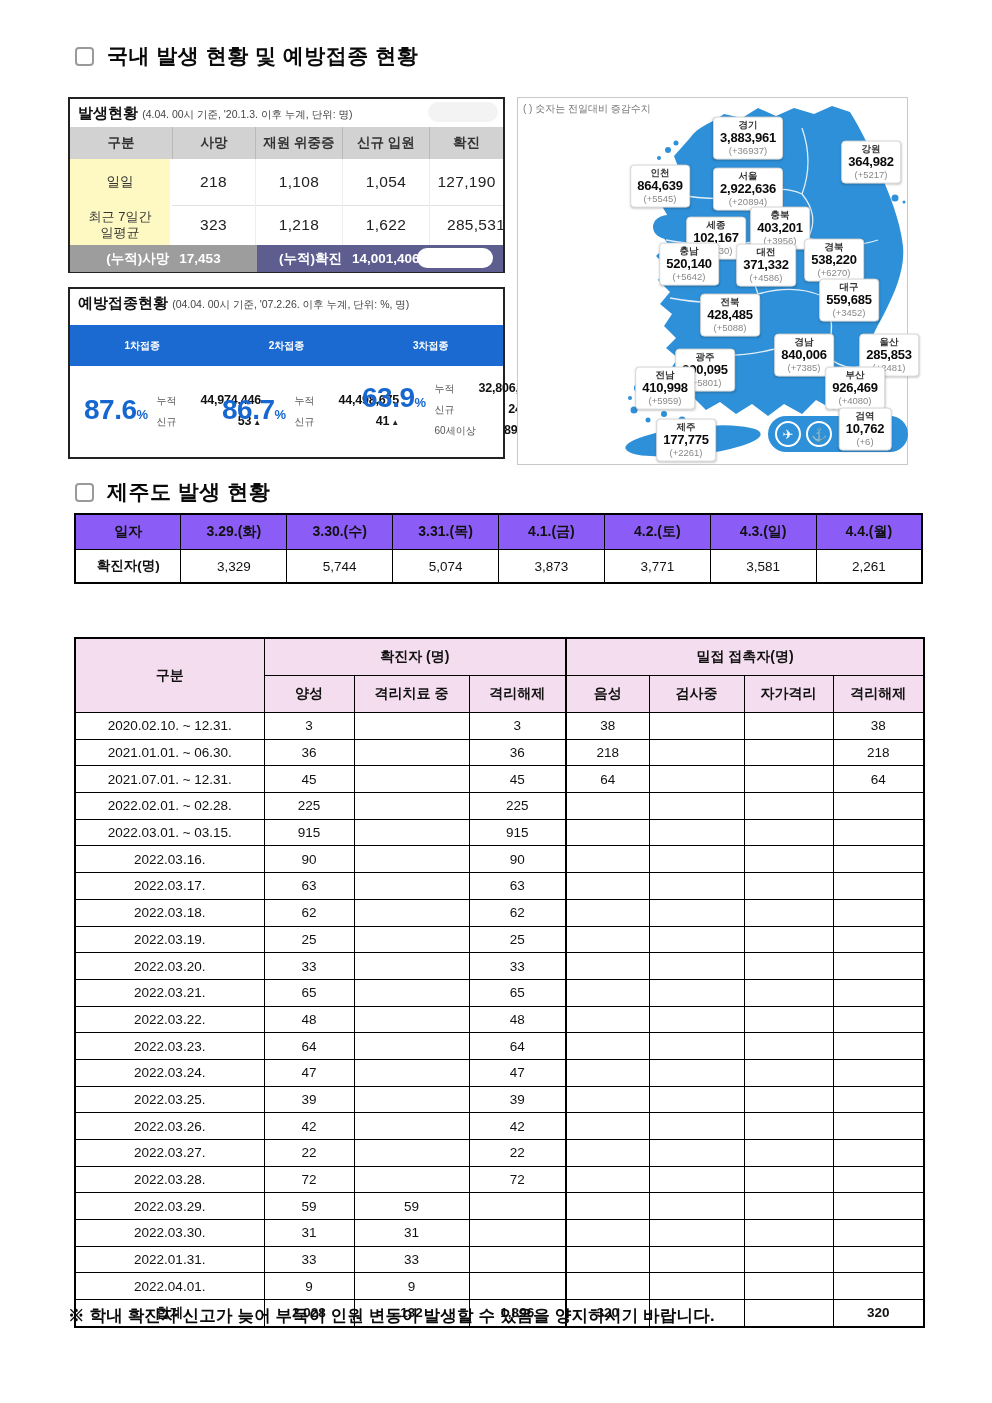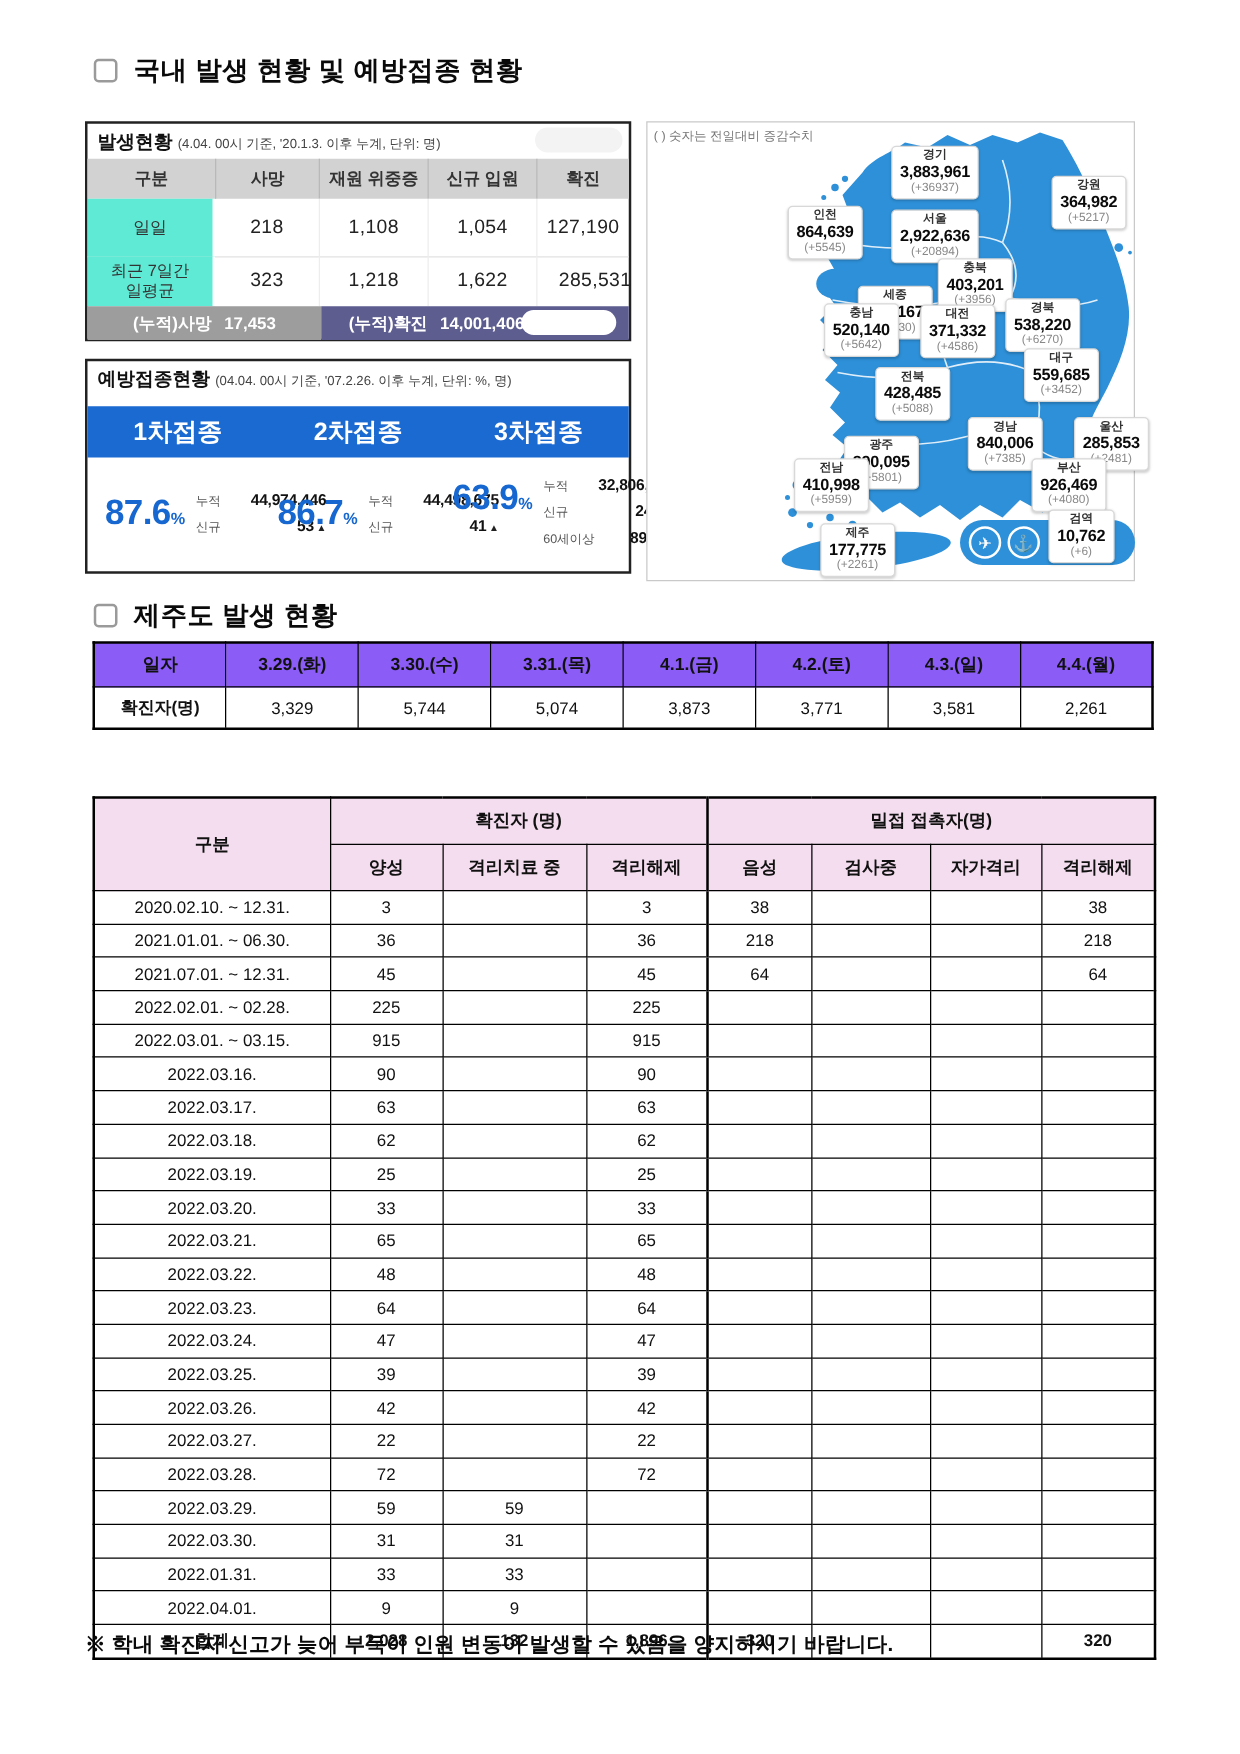"일일" .occ-data .lab { background: #5eead4 -> #fef9c3 }
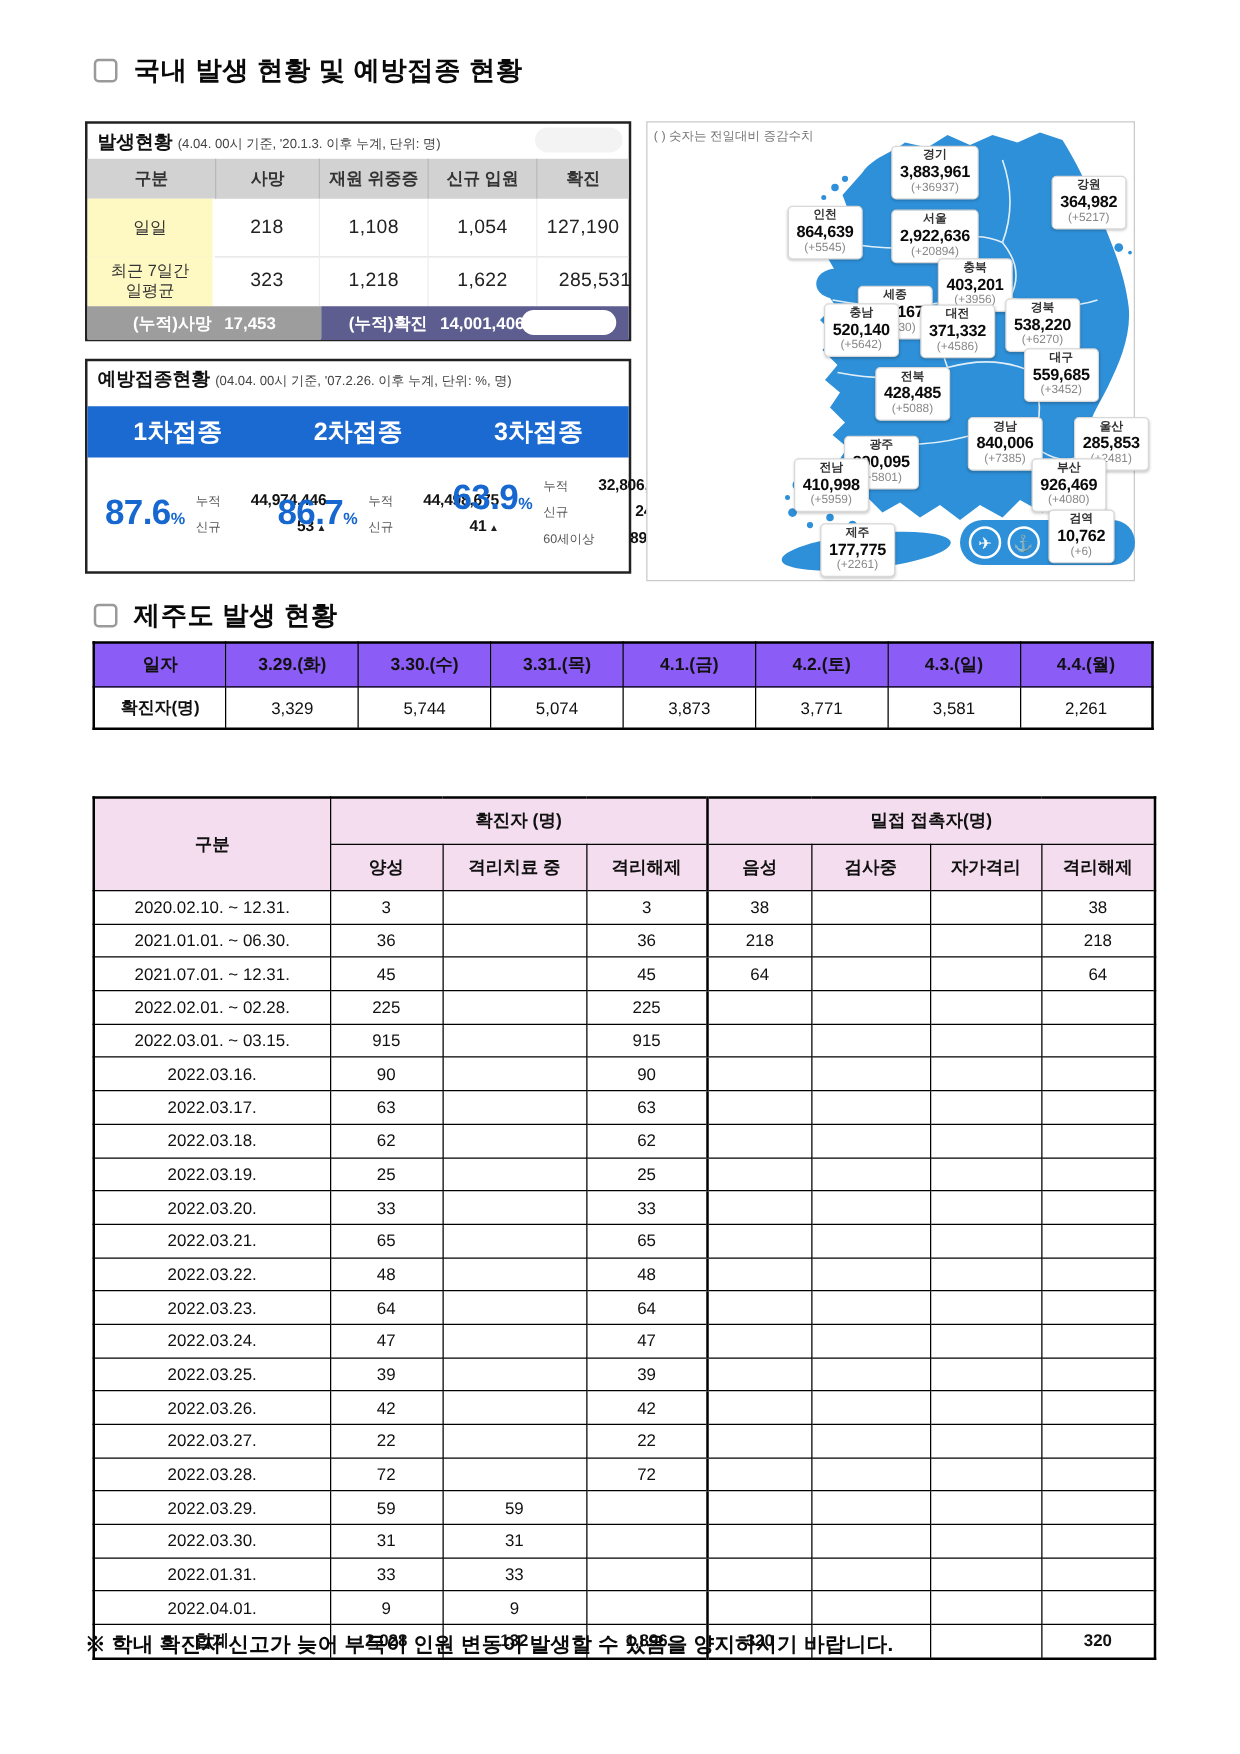"세종" div.region { margin-top: 12px -> none }
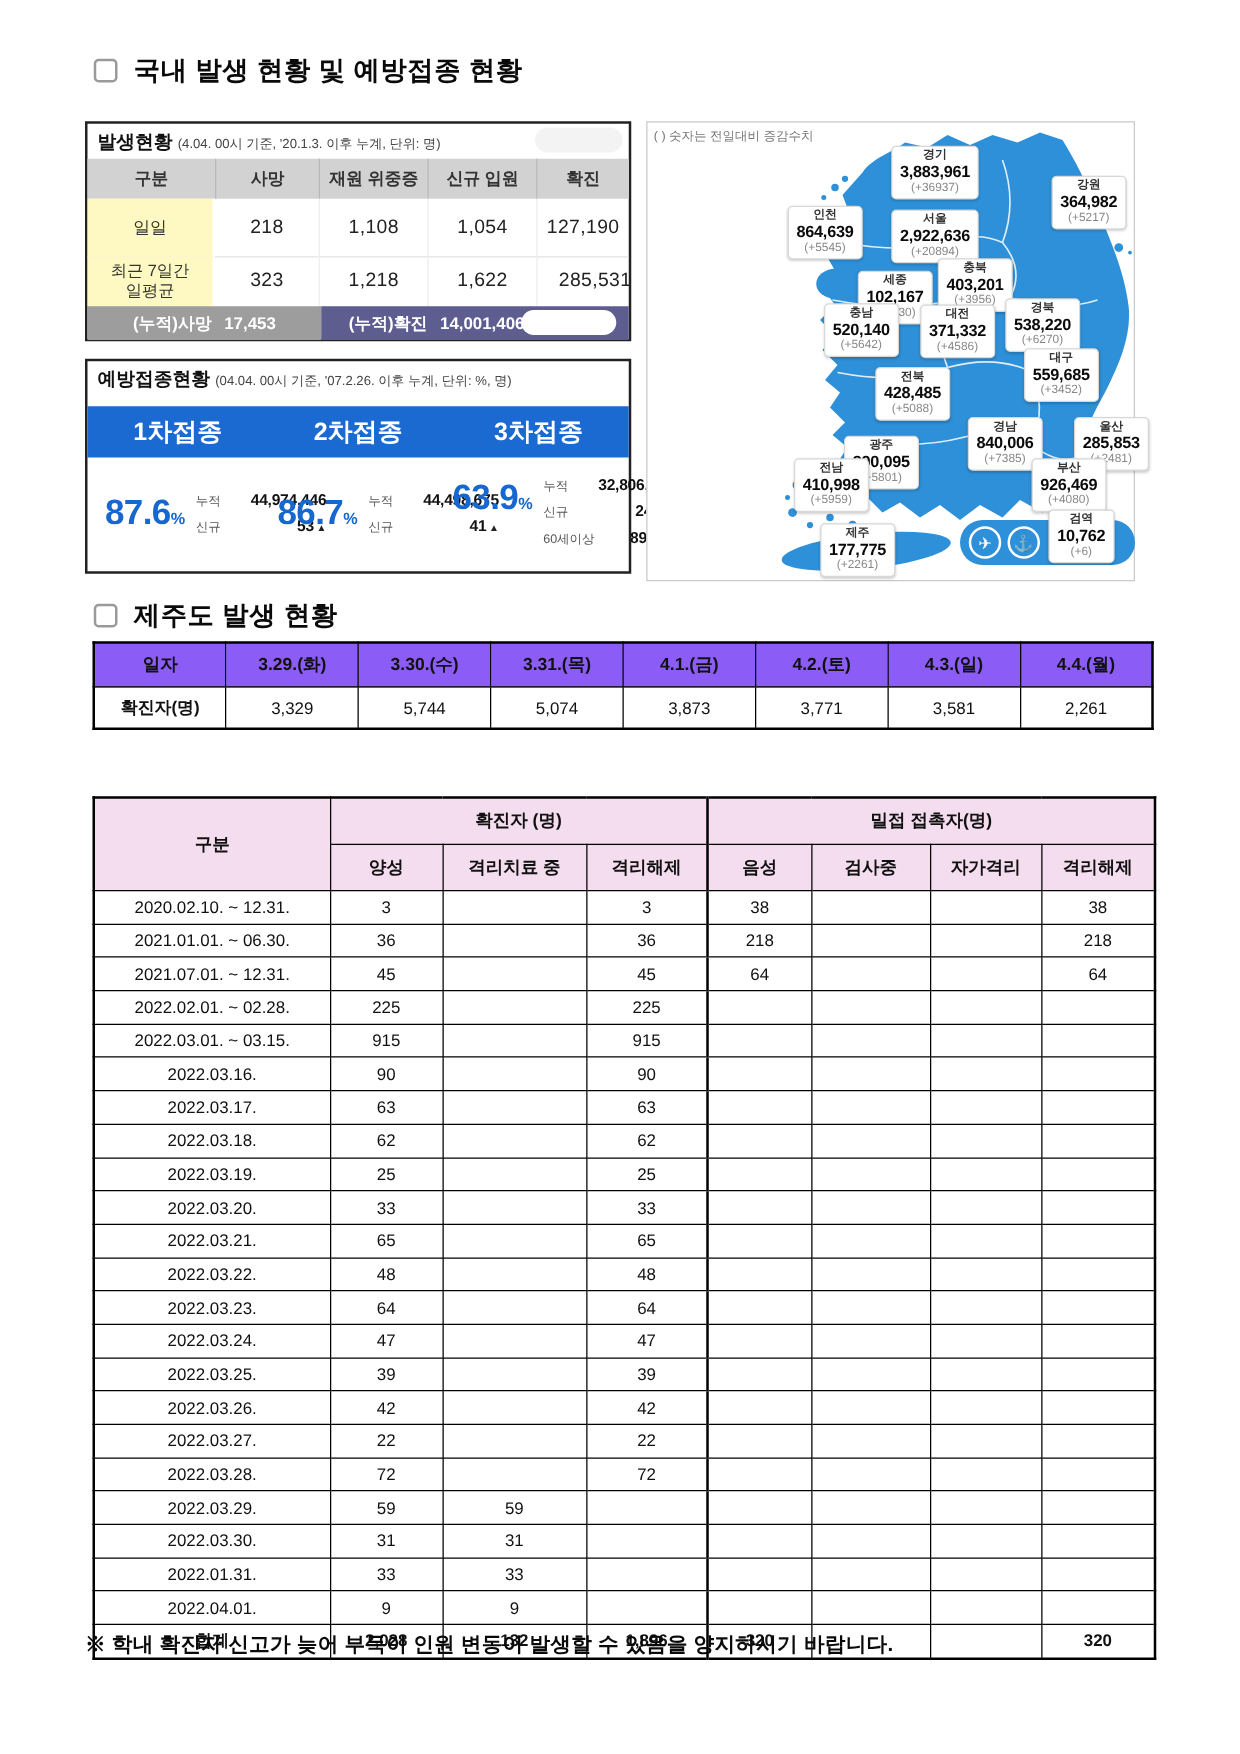"1차접종" .vax-bar .seg { font-size: 20px -> 10px }
